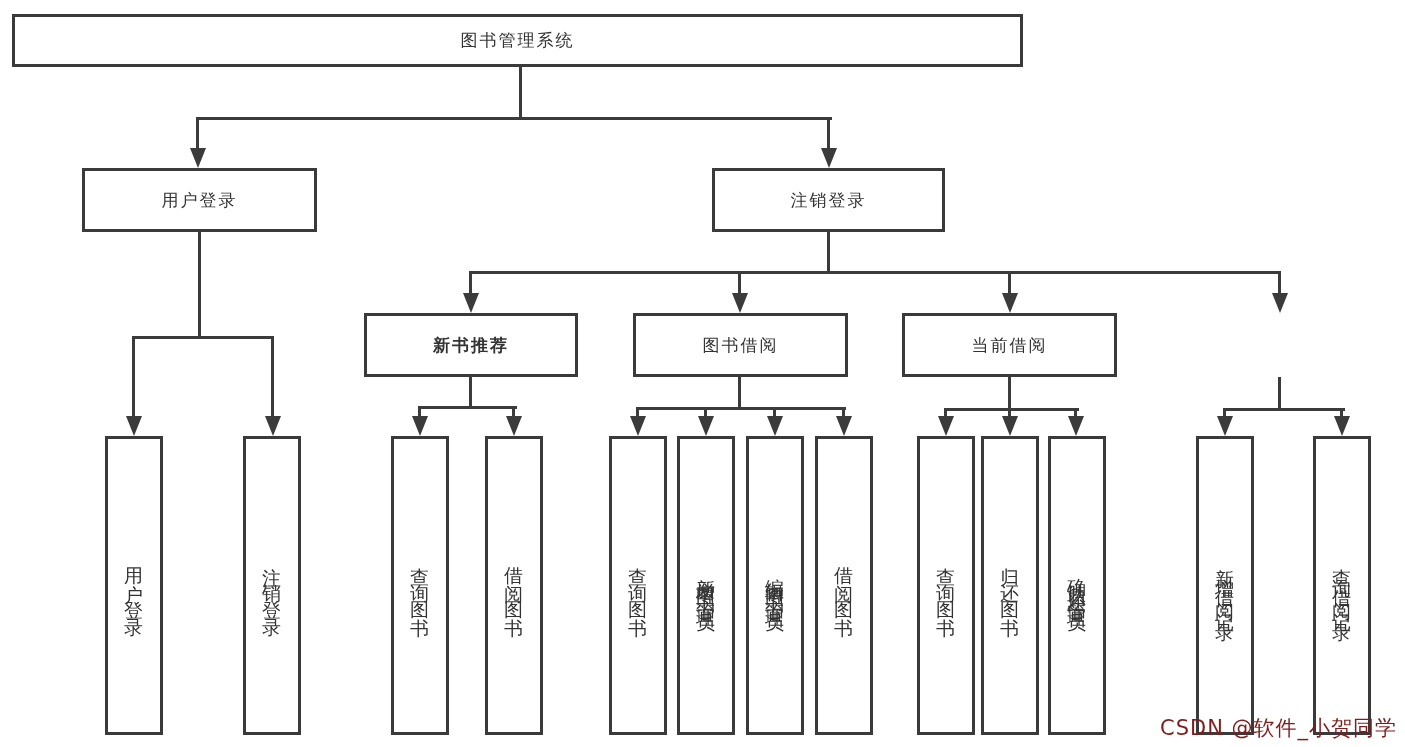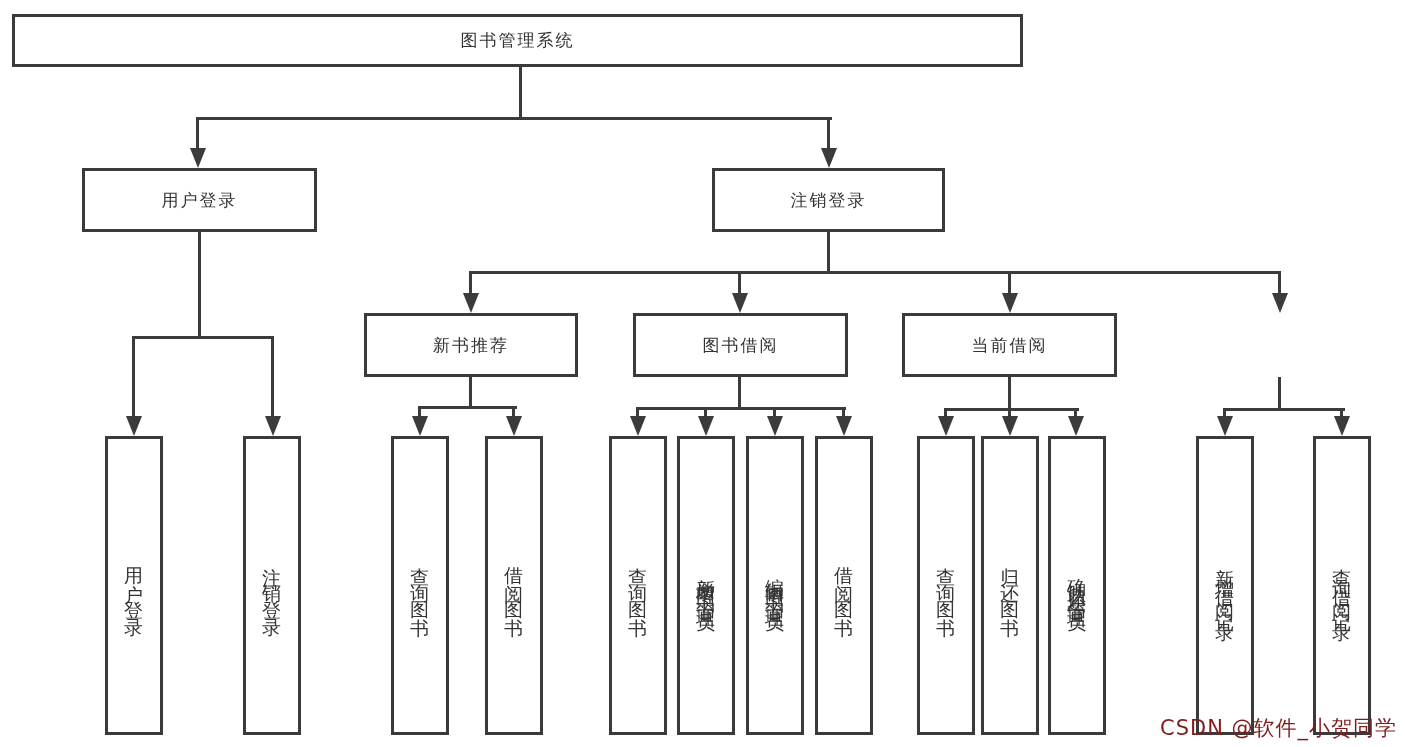"新书推荐" div.box { font-weight: none -> bold }
